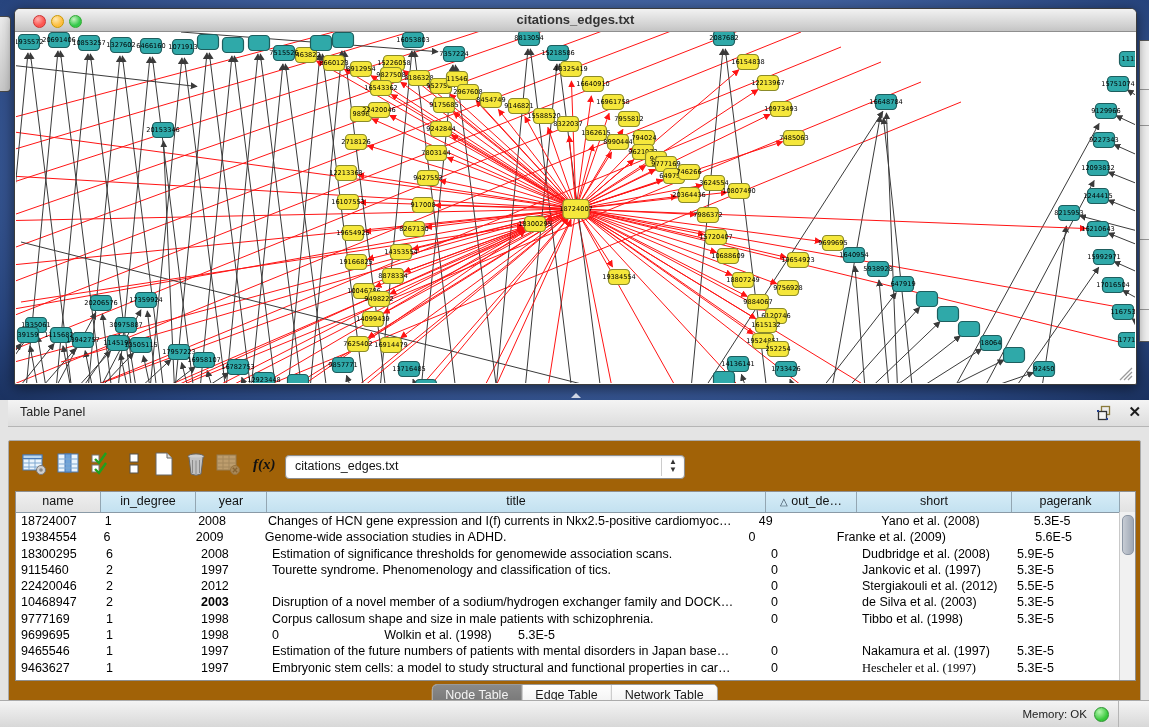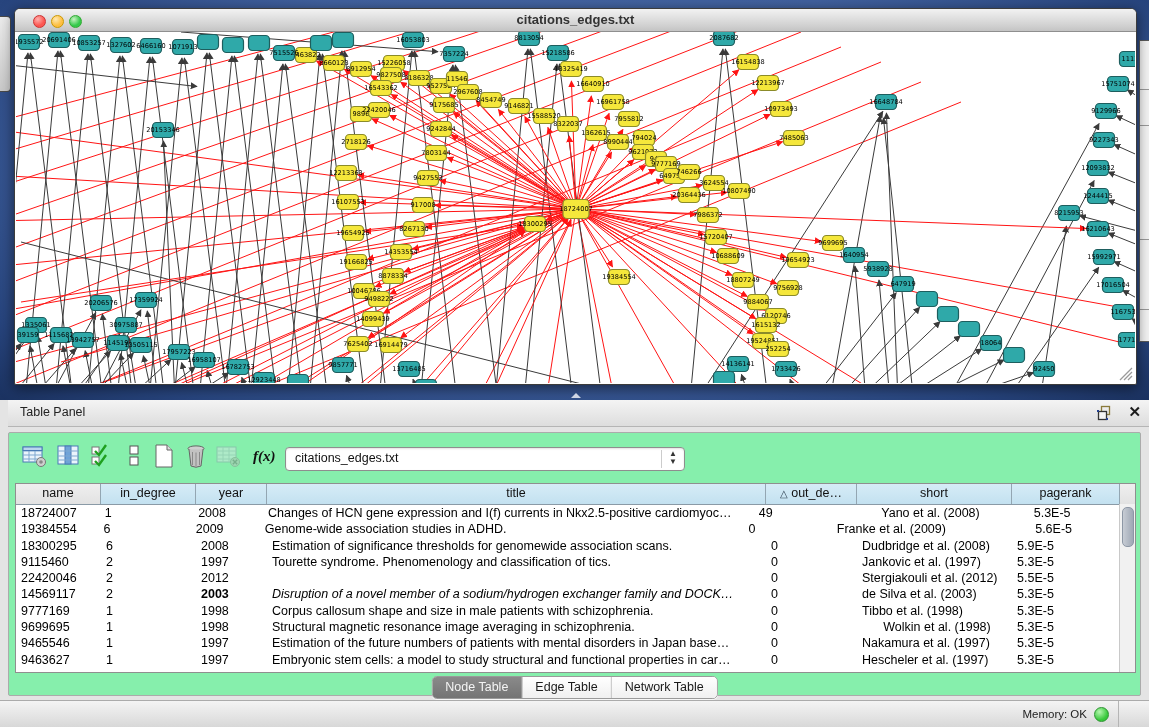"f(x)" #tp-content { background: #86efac -> #a16207; top: 32px -> 40px }
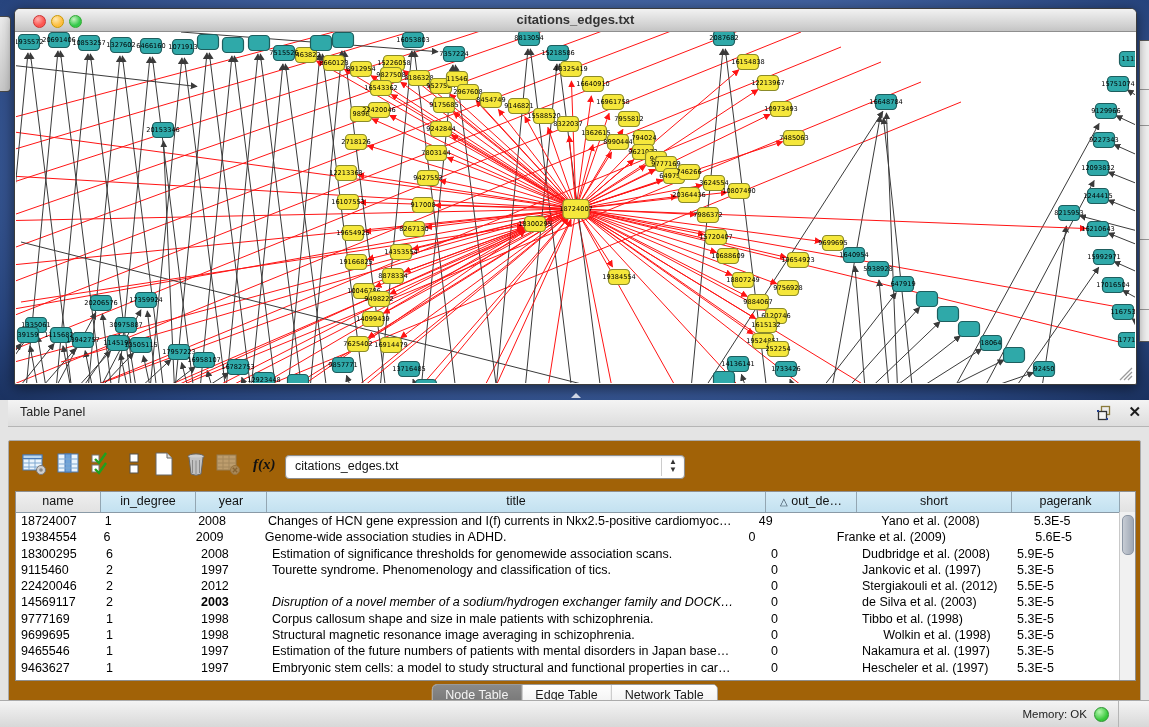"14569117" div.dcell { text: 14569117 -> 10468947 }
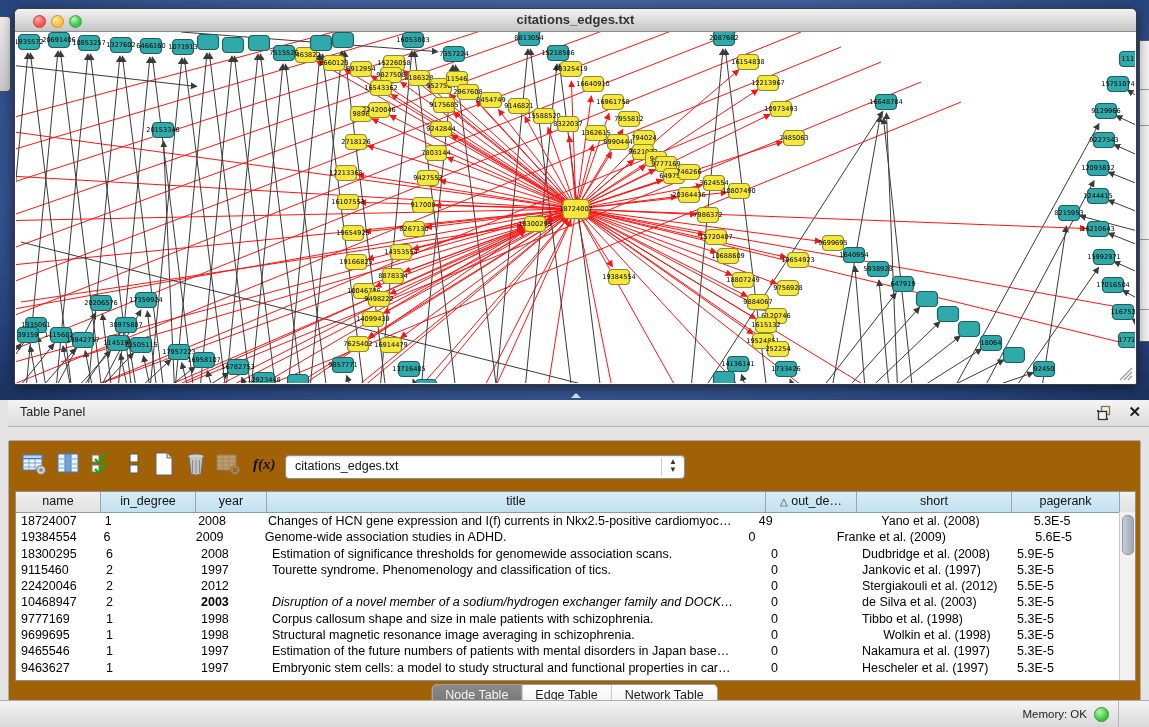"Disruption of a novel member" div.dcell { font-style: italic -> none }
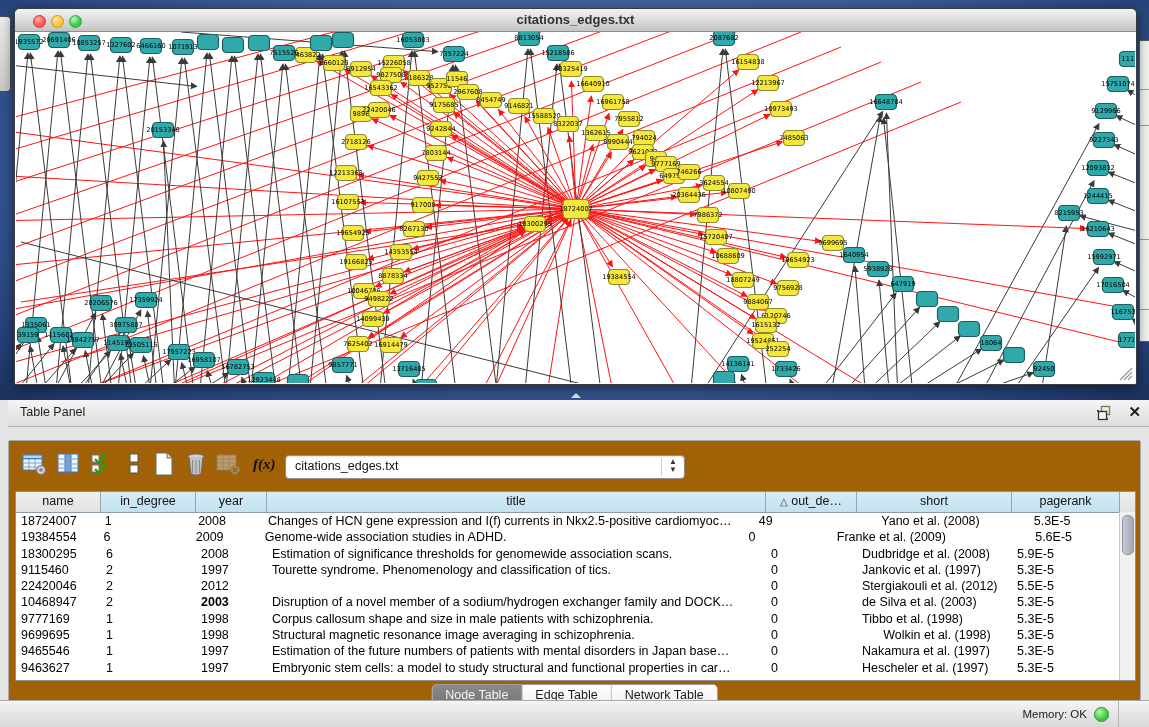"Structural magnetic resonance image" div.dcell { html: <div>Structural magnetic resonance image averaging in schizophrenia.</div> -> none }
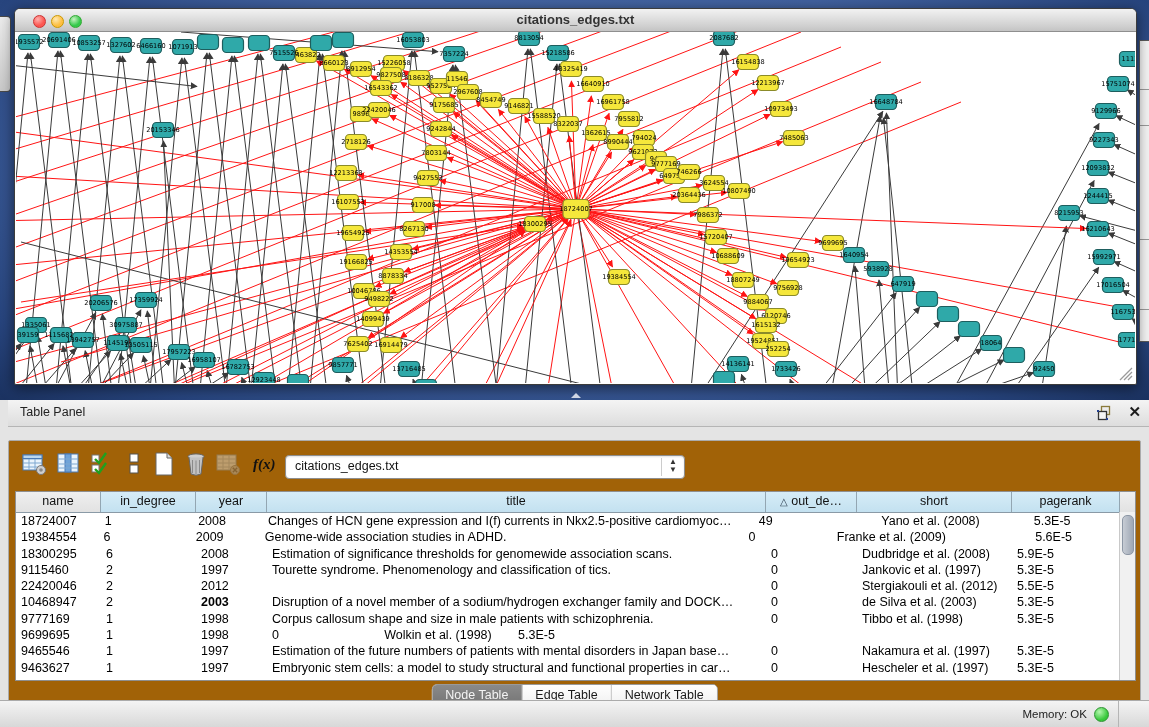"Hescheler et al. (1997)" div.dcell { font-family: none -> Liberation Serif, serif }
